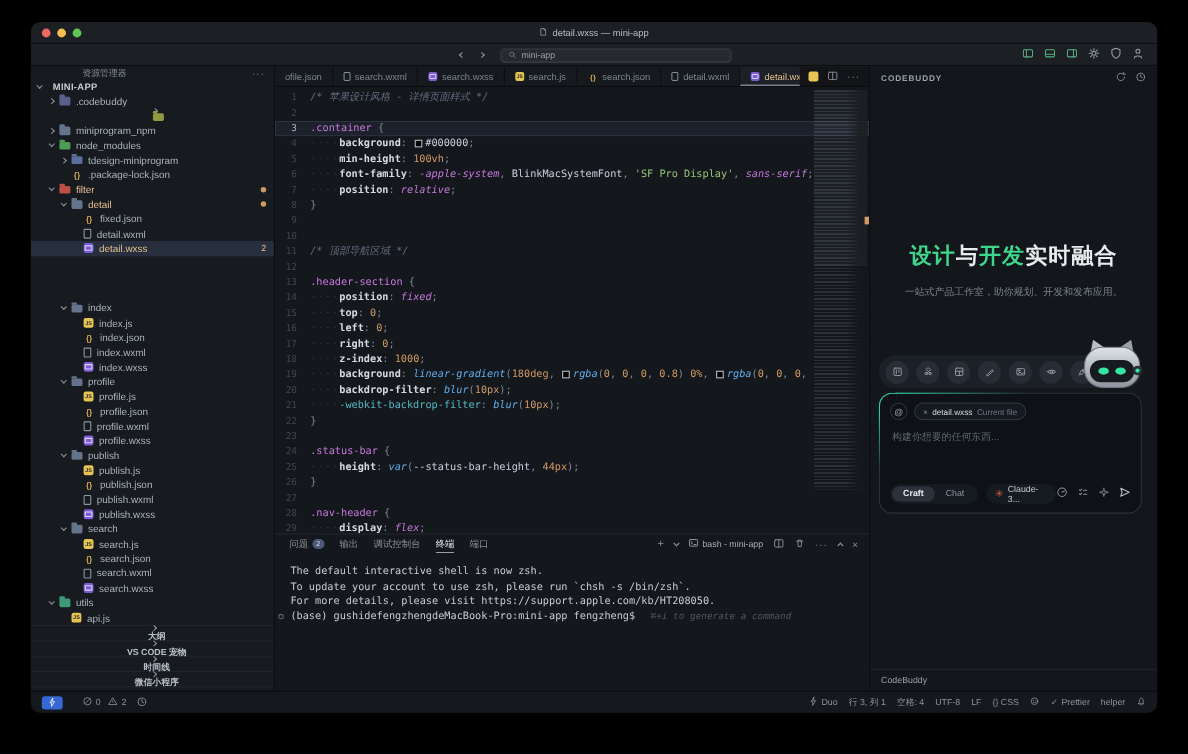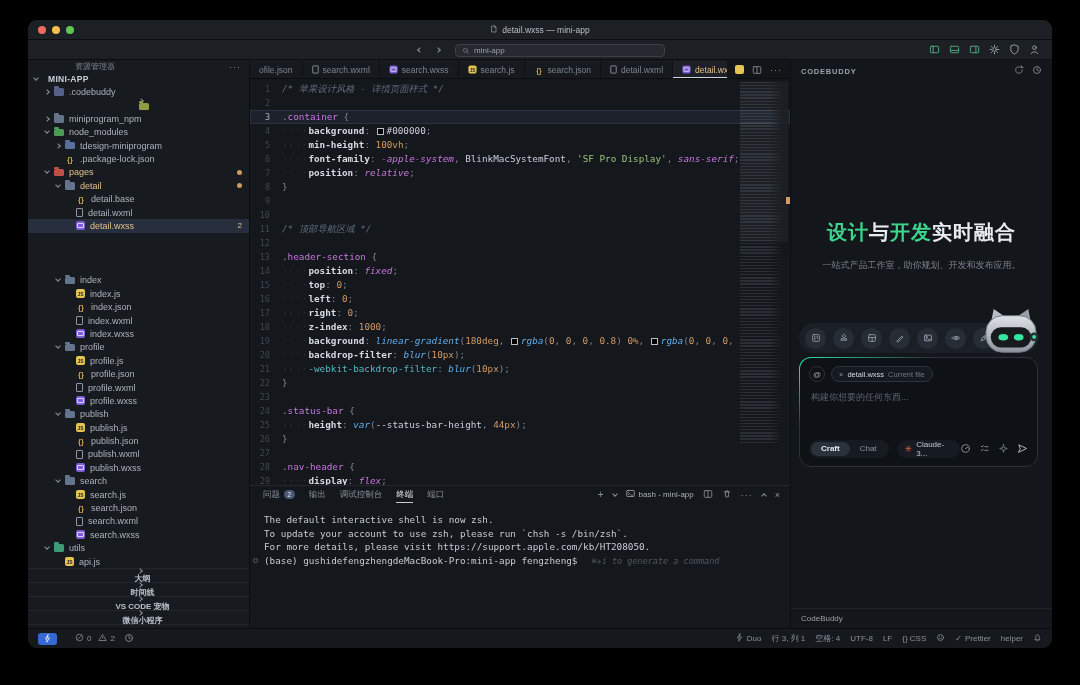"pages" span.lbl { text: pages -> filter }
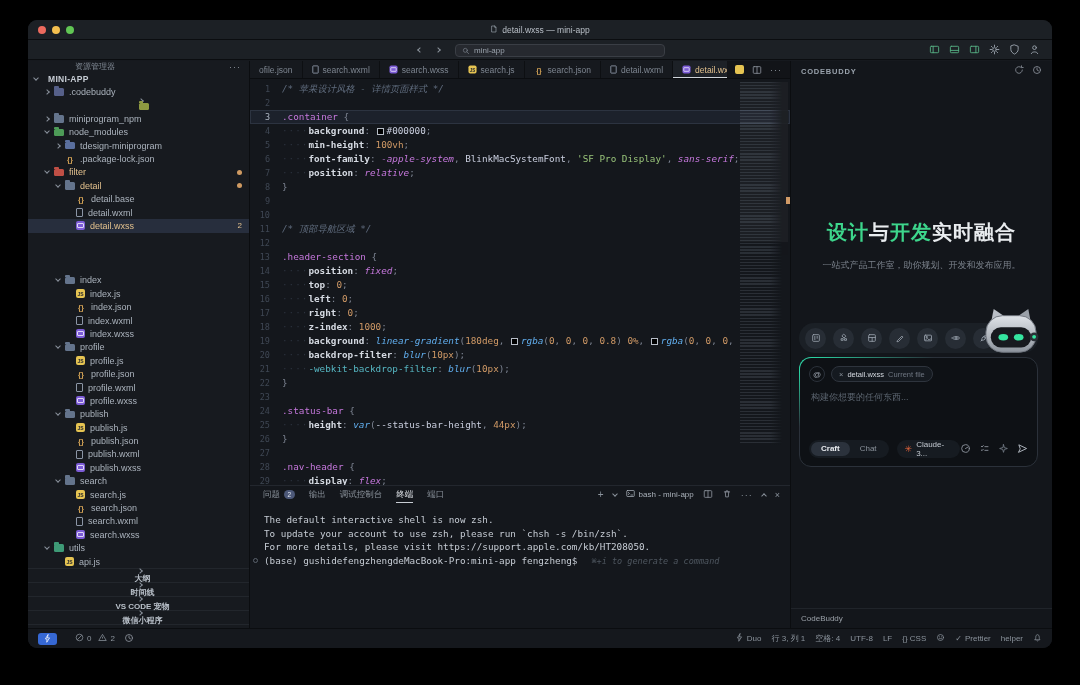"detail.base" span.lbl { text: detail.base -> fixed.json }
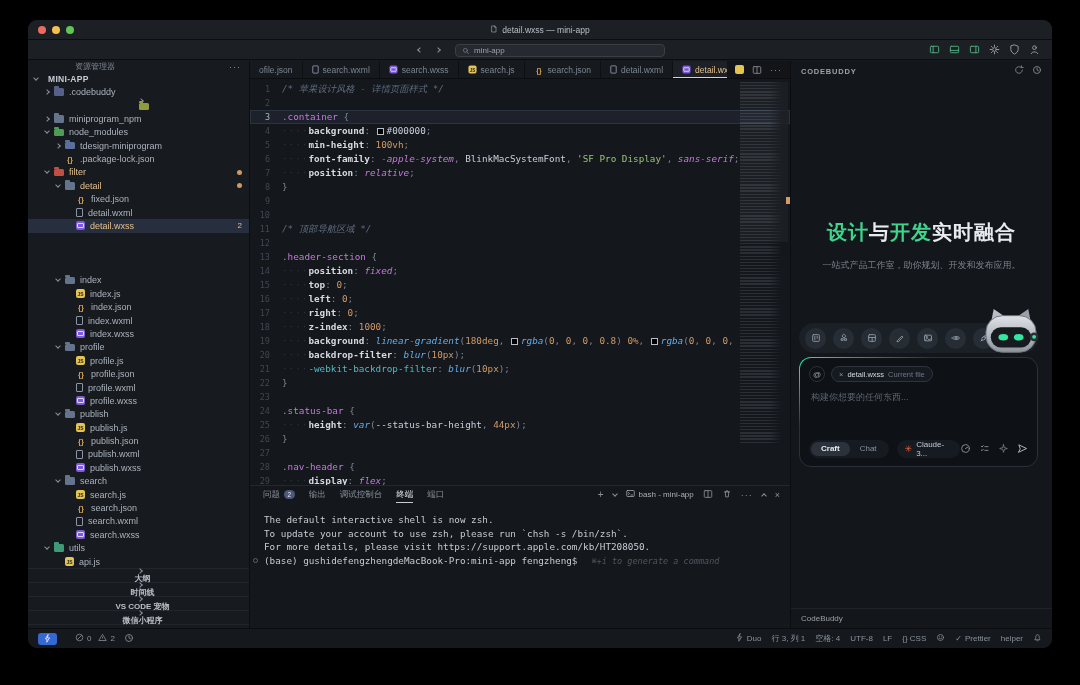"时间线" div.sect { order: before "VS CODE 宠物" -> after "VS CODE 宠物" }
